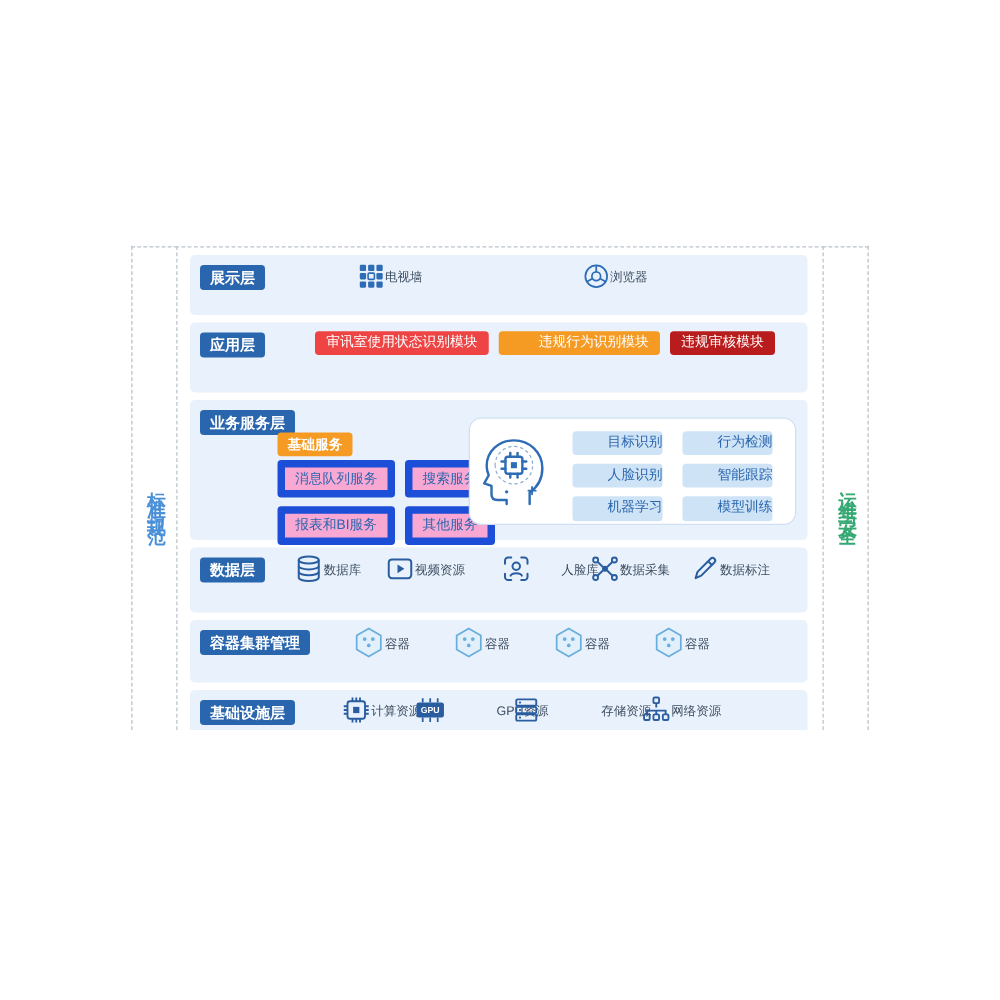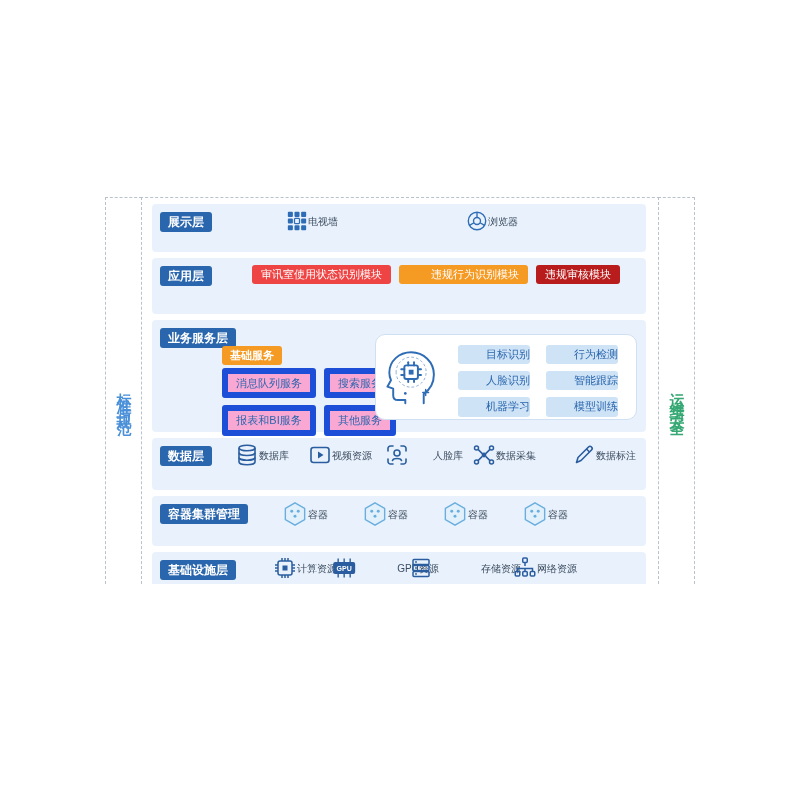"人脸库" div.icon-group { left: 272px -> 288px }
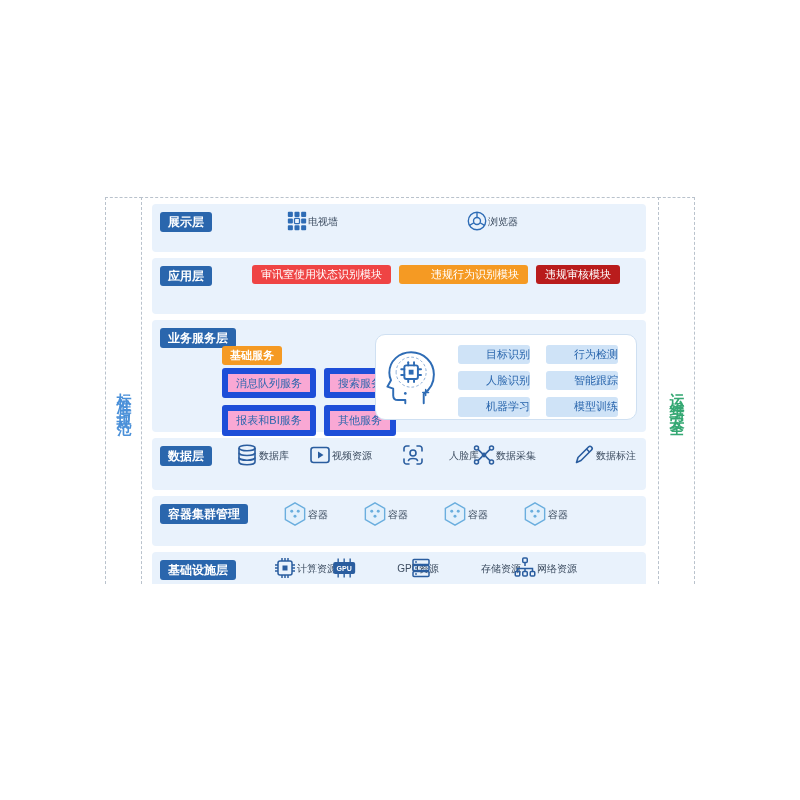"数据标注" div.icon-group { left: 452px -> 432px }
